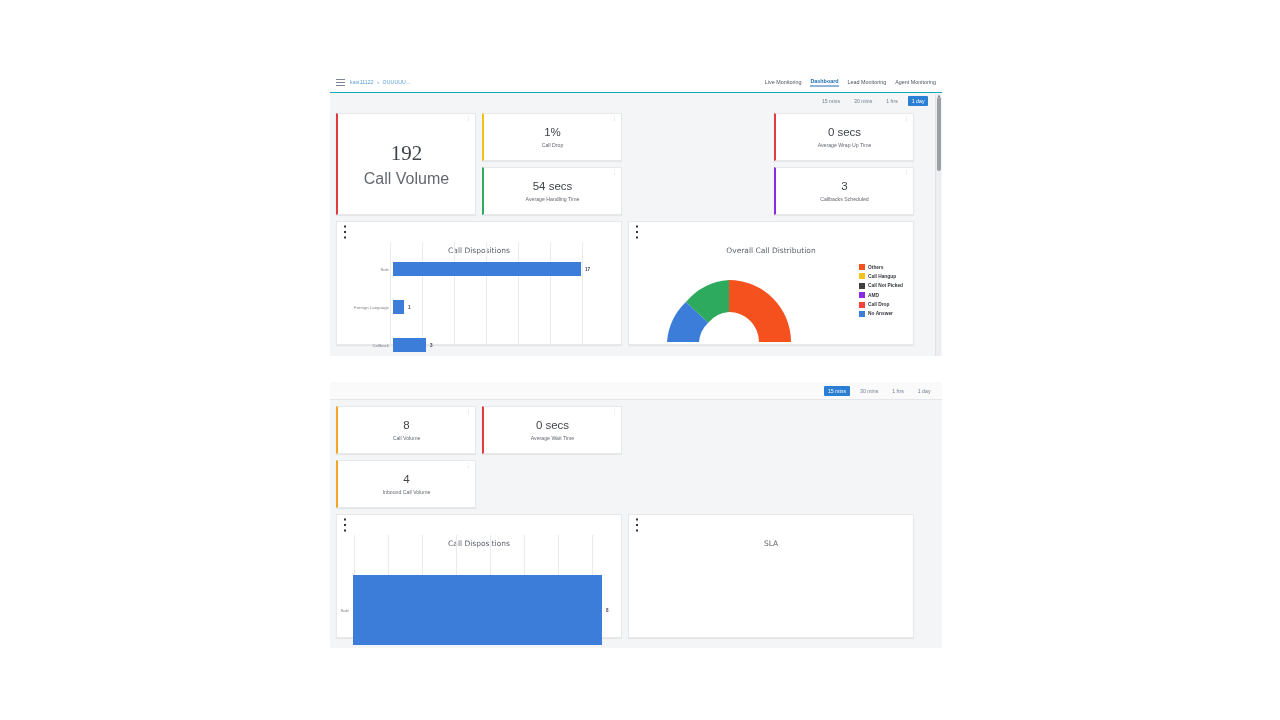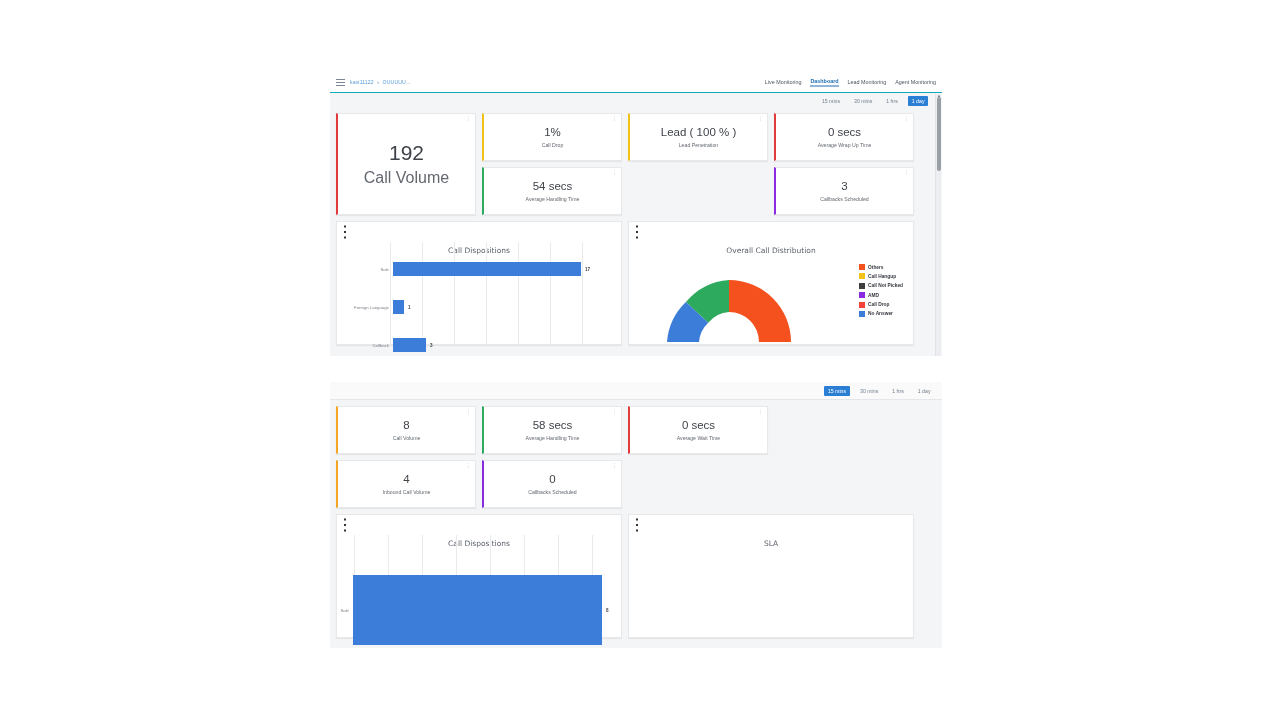"Lead ( 100 % )" div.card { html: <div> <span>⋮</span> <div>Lead ( 100 % )</div> <div>Lead Penetration</div> </div> -> none }
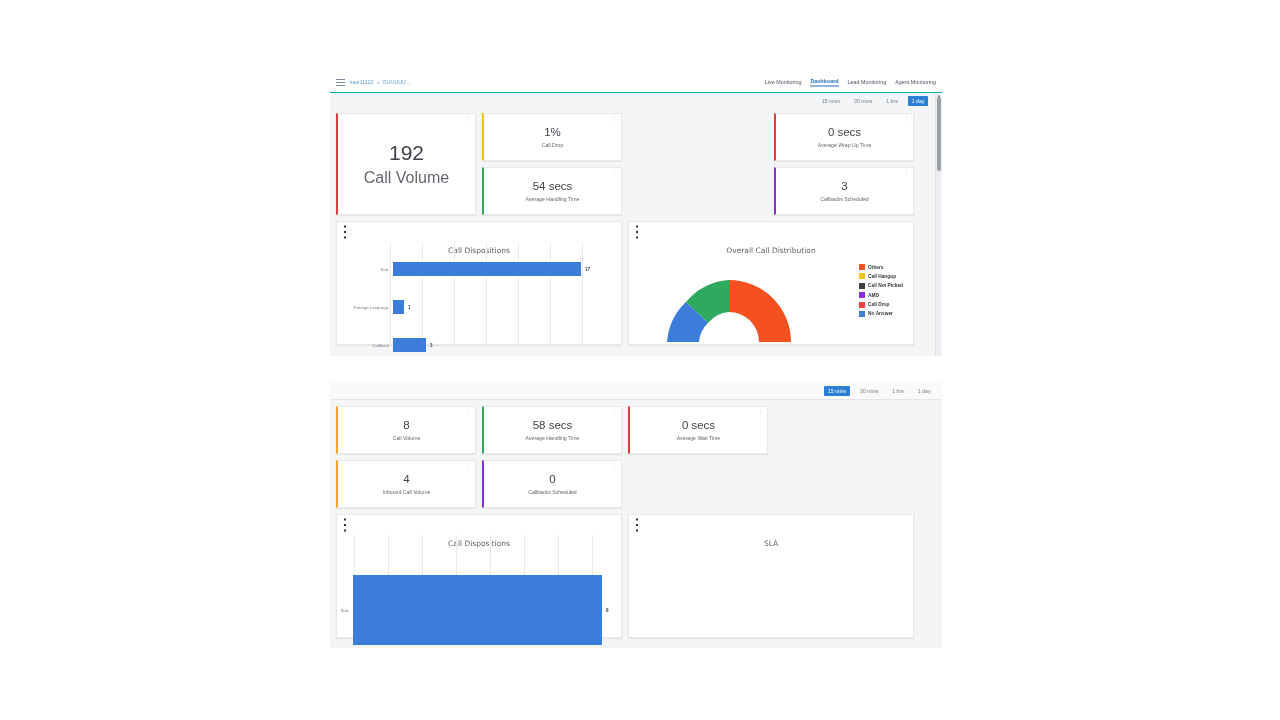"192" .card-hero .value { font-family: none -> Liberation Serif, serif }
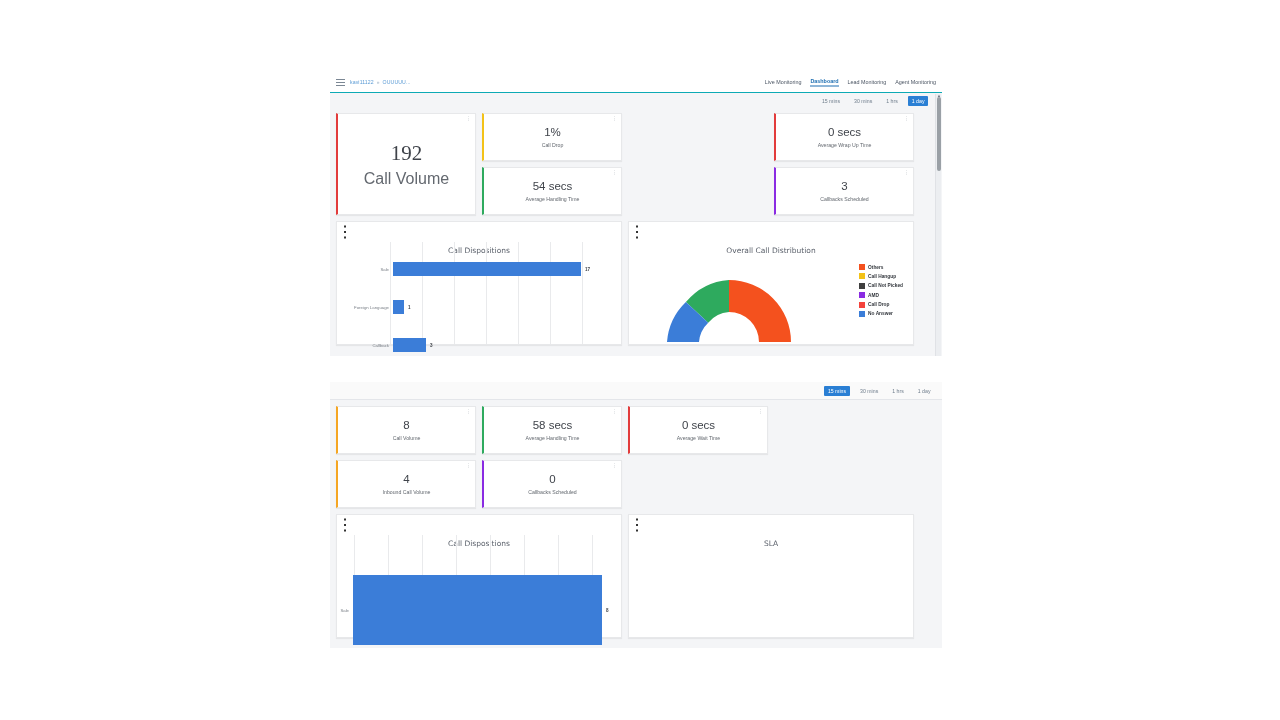"58 secs" div.col { html: <div> <div> <span>⋮</span> <div>58 secs</div> <div>Average Handling Time</div> </div> <div> <span>⋮</span> <div>0</div> <div>Callbacks Scheduled</div> </div> </div> -> none }
